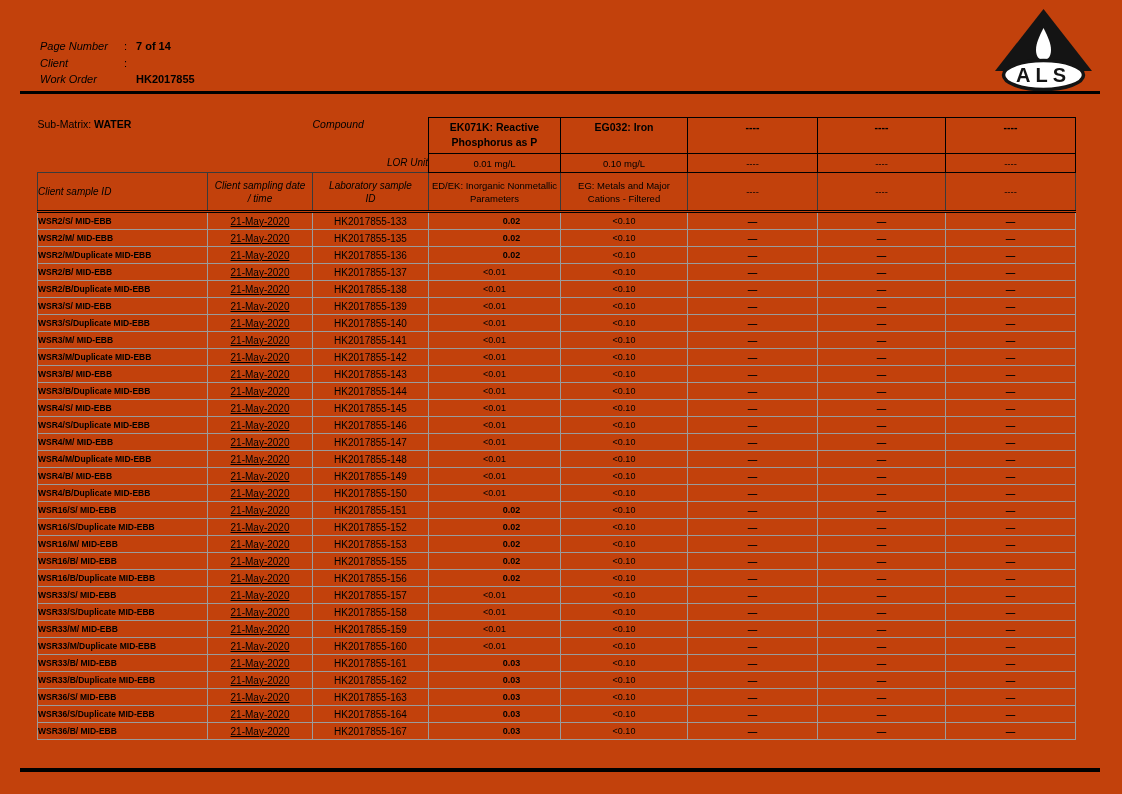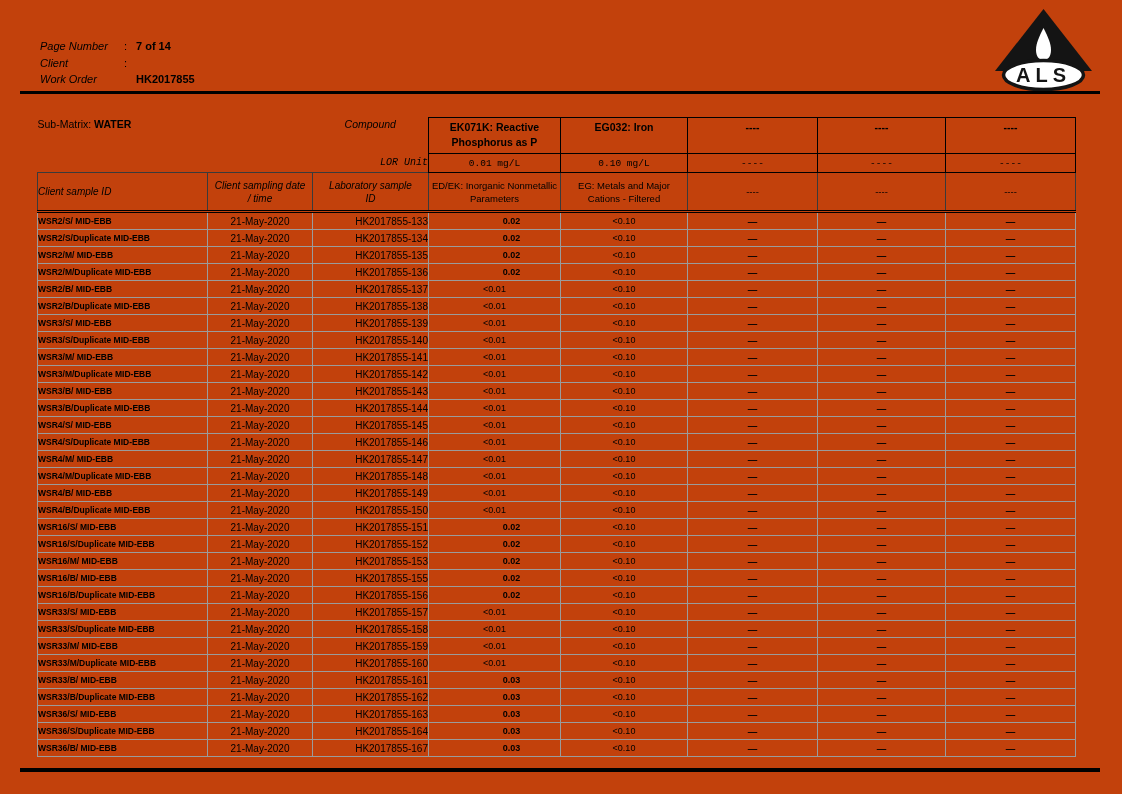"Compound" td.compound-lbl { text-align: center -> left }
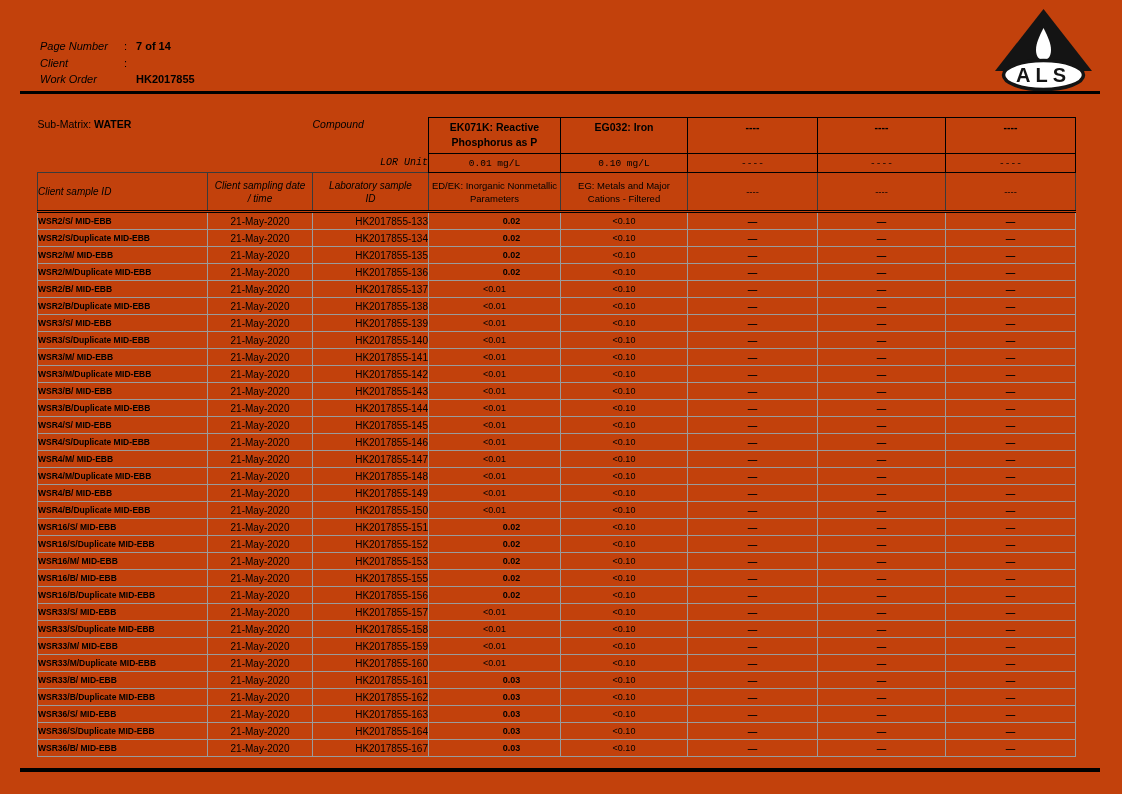"LOR Unit" tr.hB td { font-family: Liberation Mono, monospace -> none }
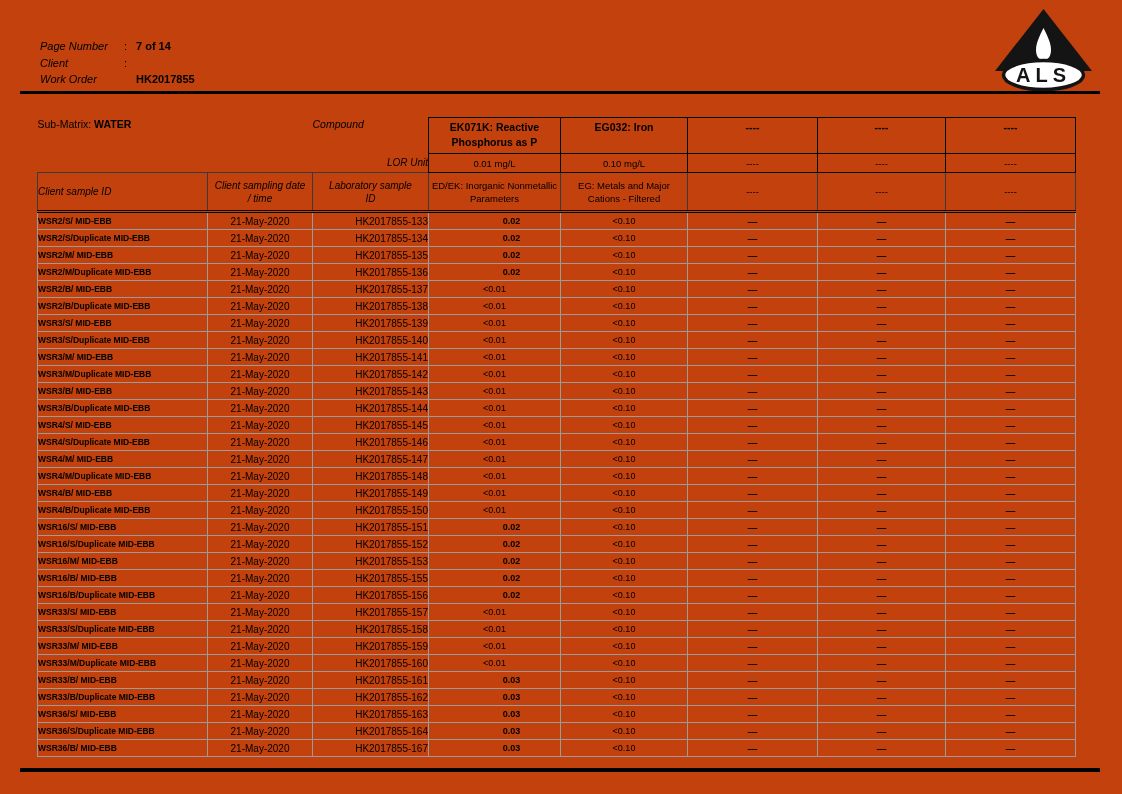"21-May-2020" td.c-date { text-decoration: none -> underline }
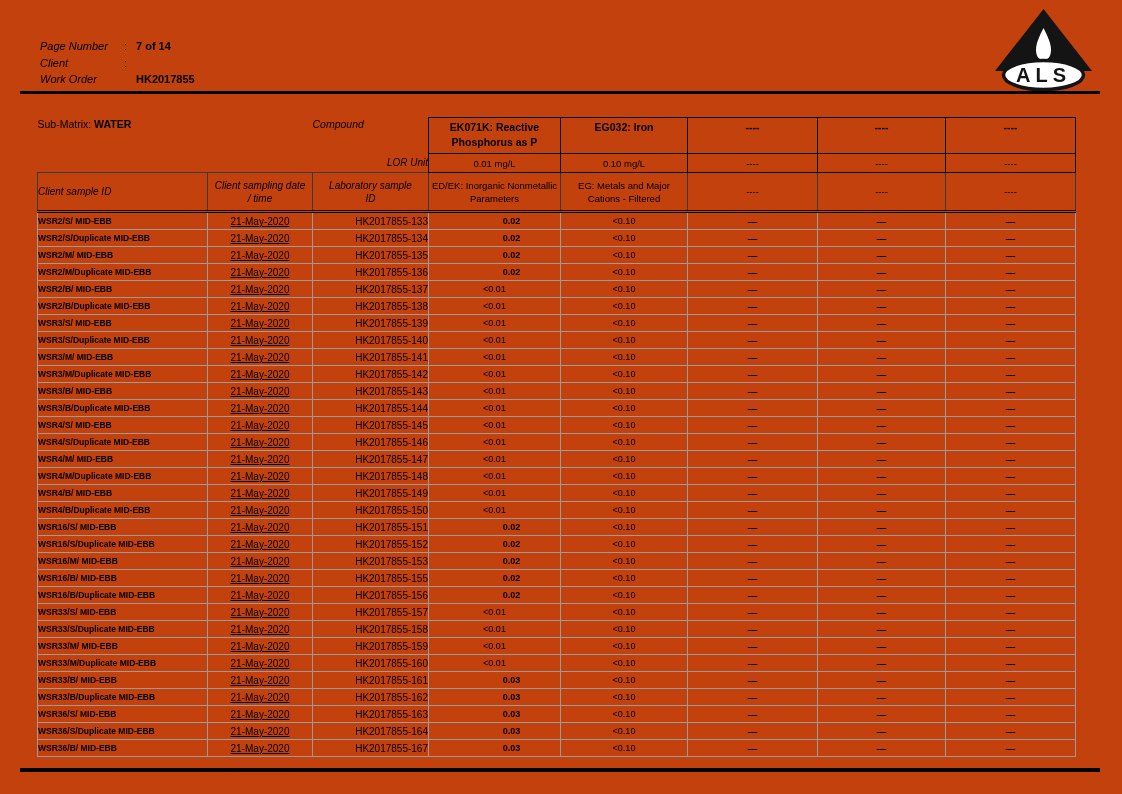"HK2017855-133" td.c-lab { text-align: right -> center }
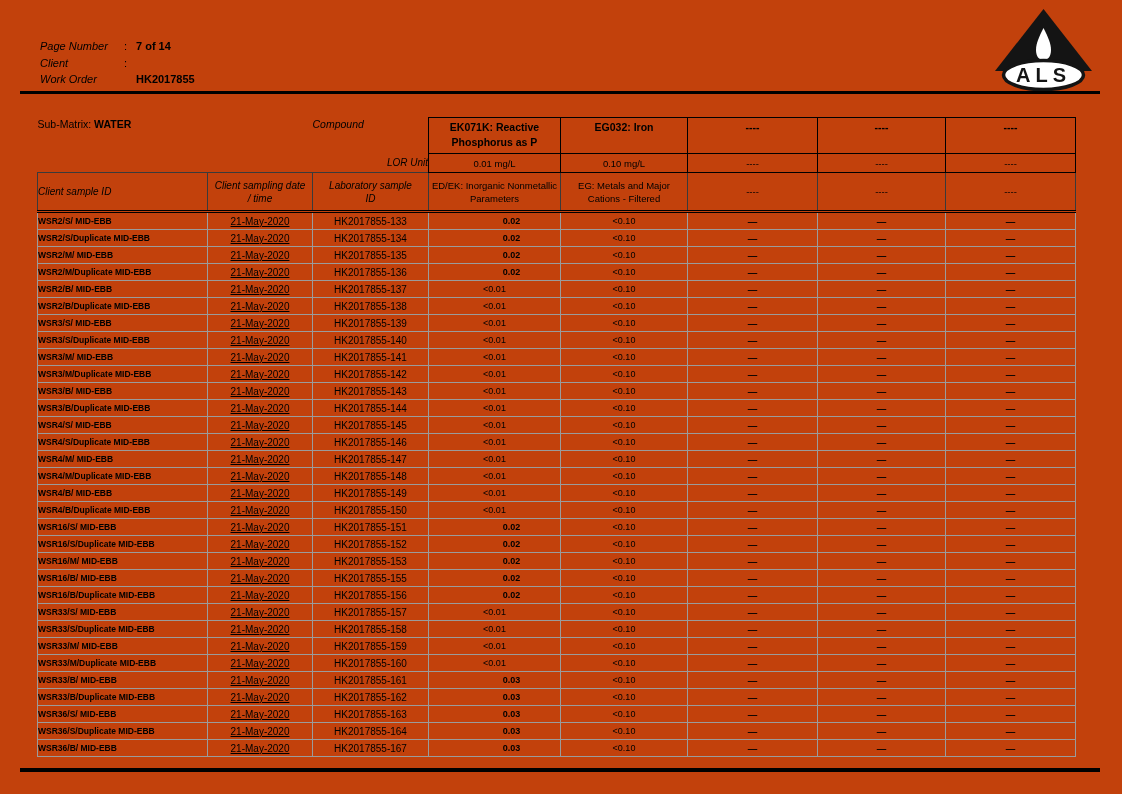"WSR2/S/Duplicate MID-EBB" tr { html: <tr> <td>WSR2/S/Duplicate MID-EBB</td> <td>21-May-2020</td> <td>HK2017855-134</td> <td>0.02</td> <td>&lt;0.10</td> <td>—</td> <td>—</td> <td>—</td> </tr> -> none }
